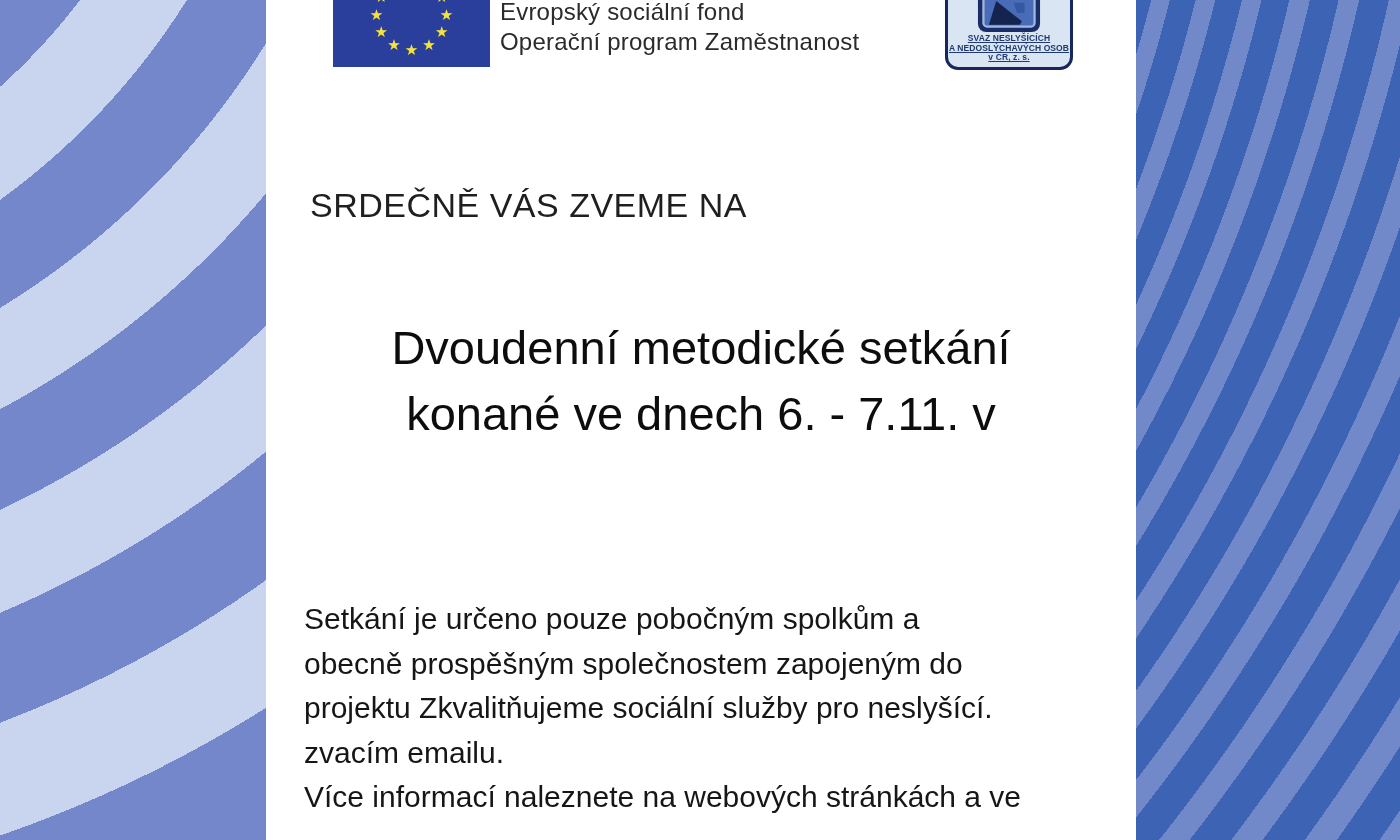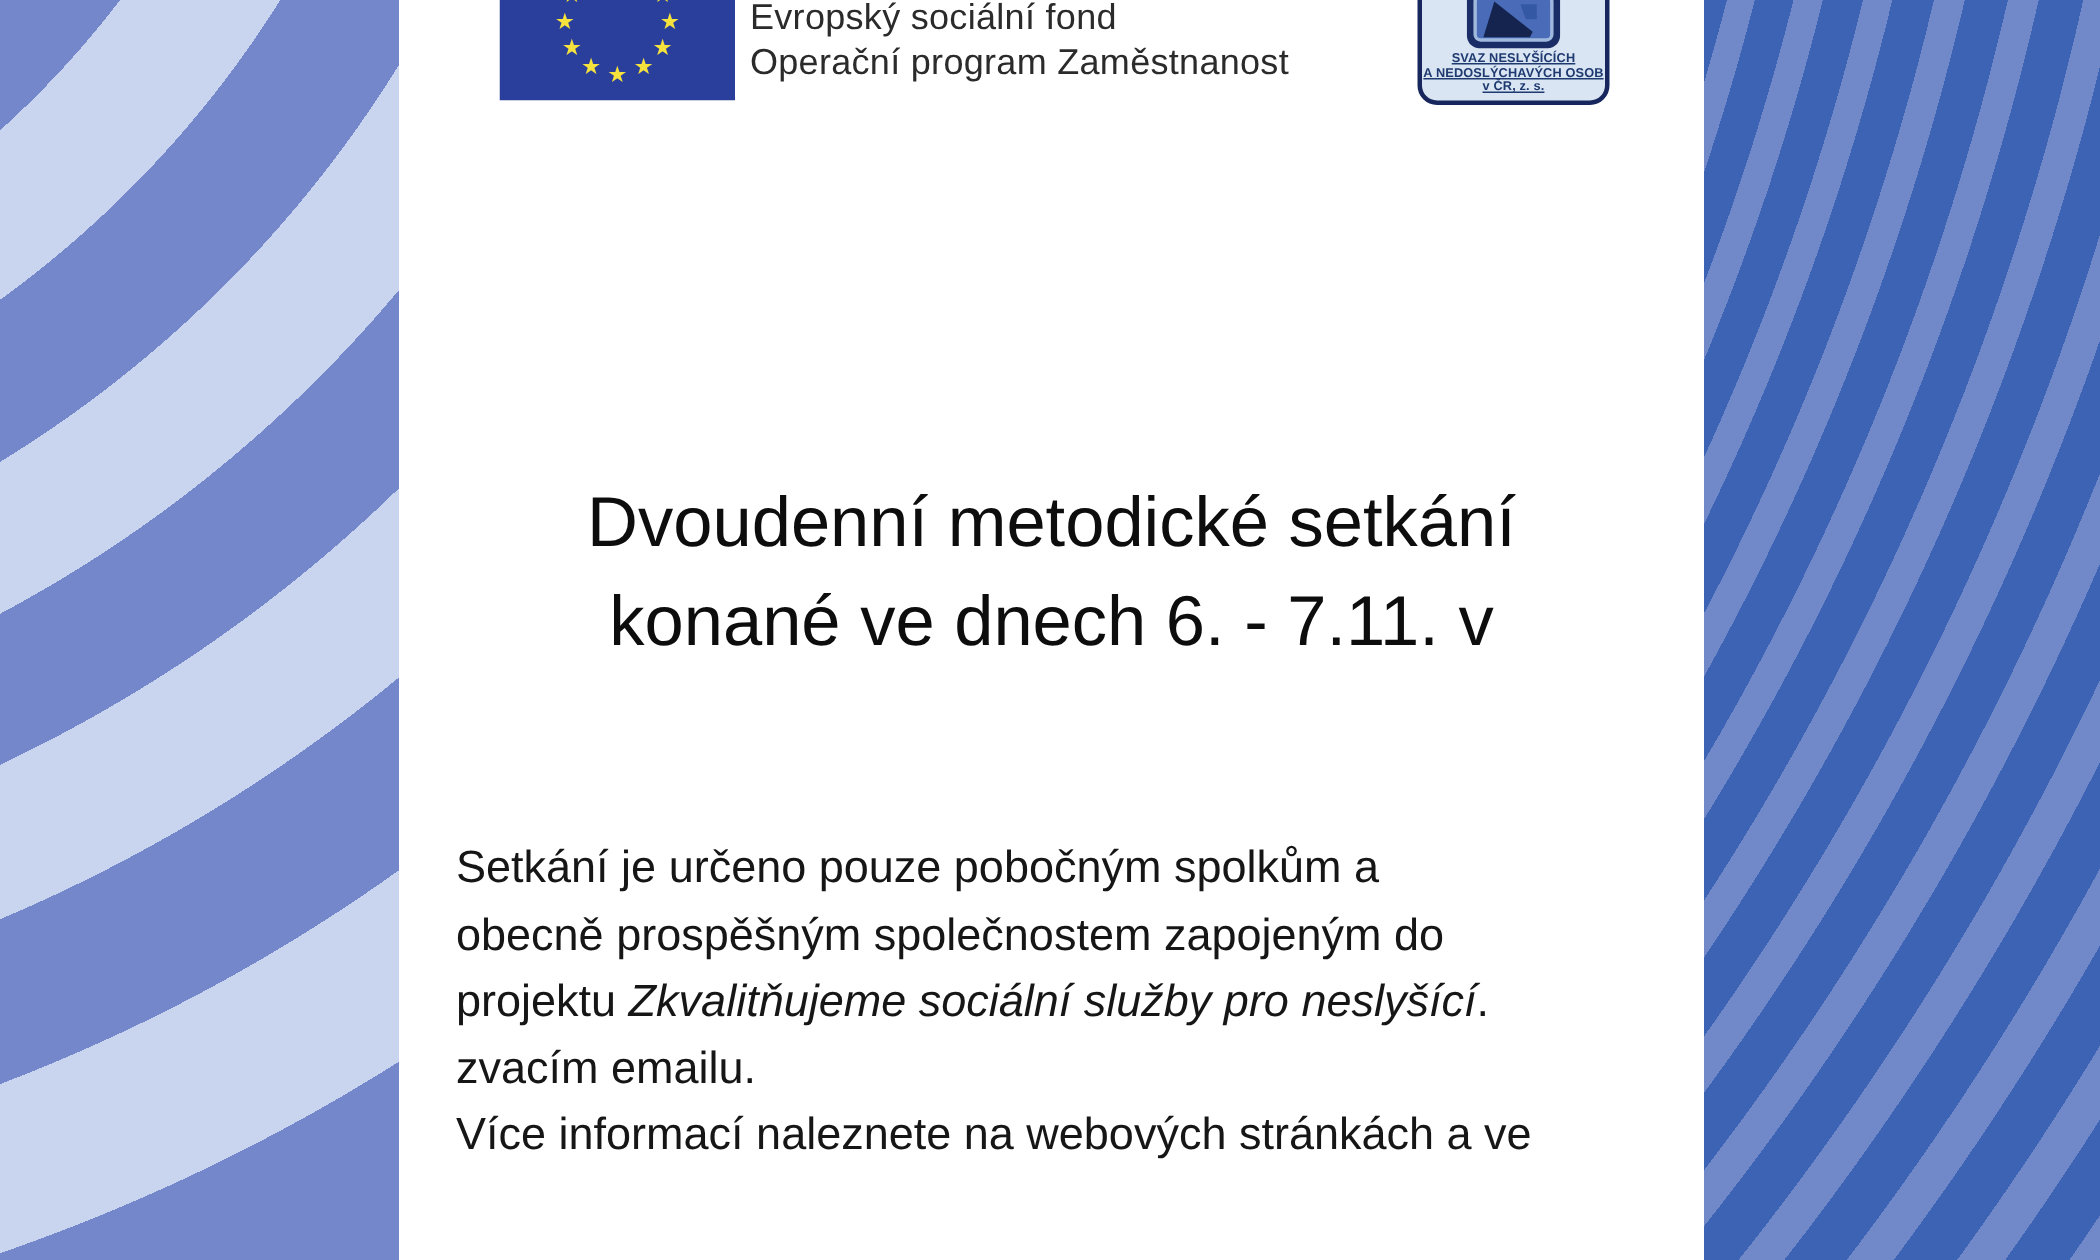"SRDEČNĚ VÁS ZVEME NA" div.kicker { html: none -> <div>SRDEČNĚ VÁS ZVEME NA</div> }
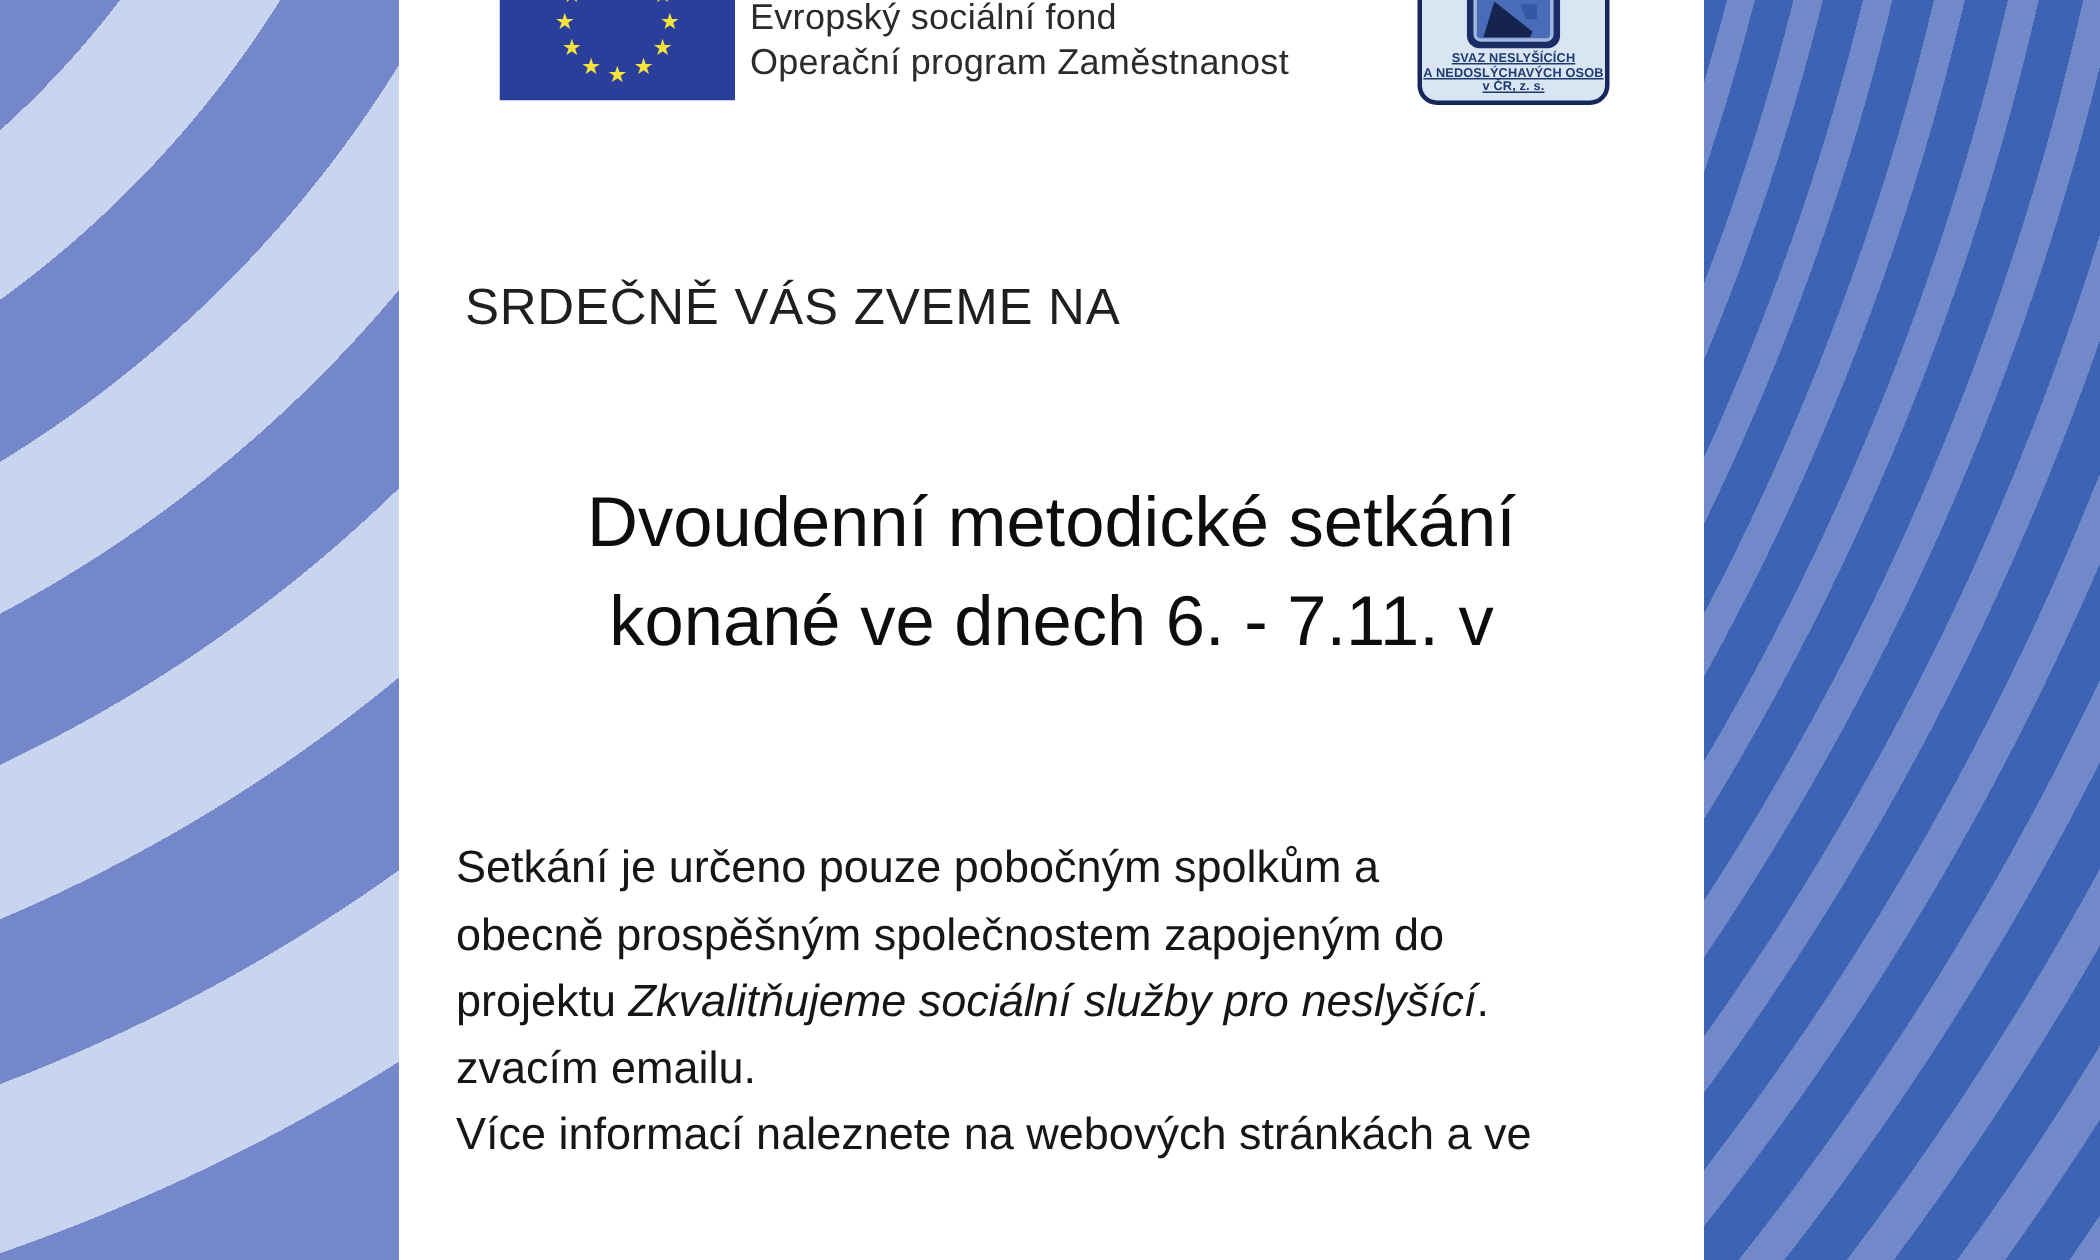"Setkání je určeno pouze pobočným" .body-text { top: 557px -> 597px }
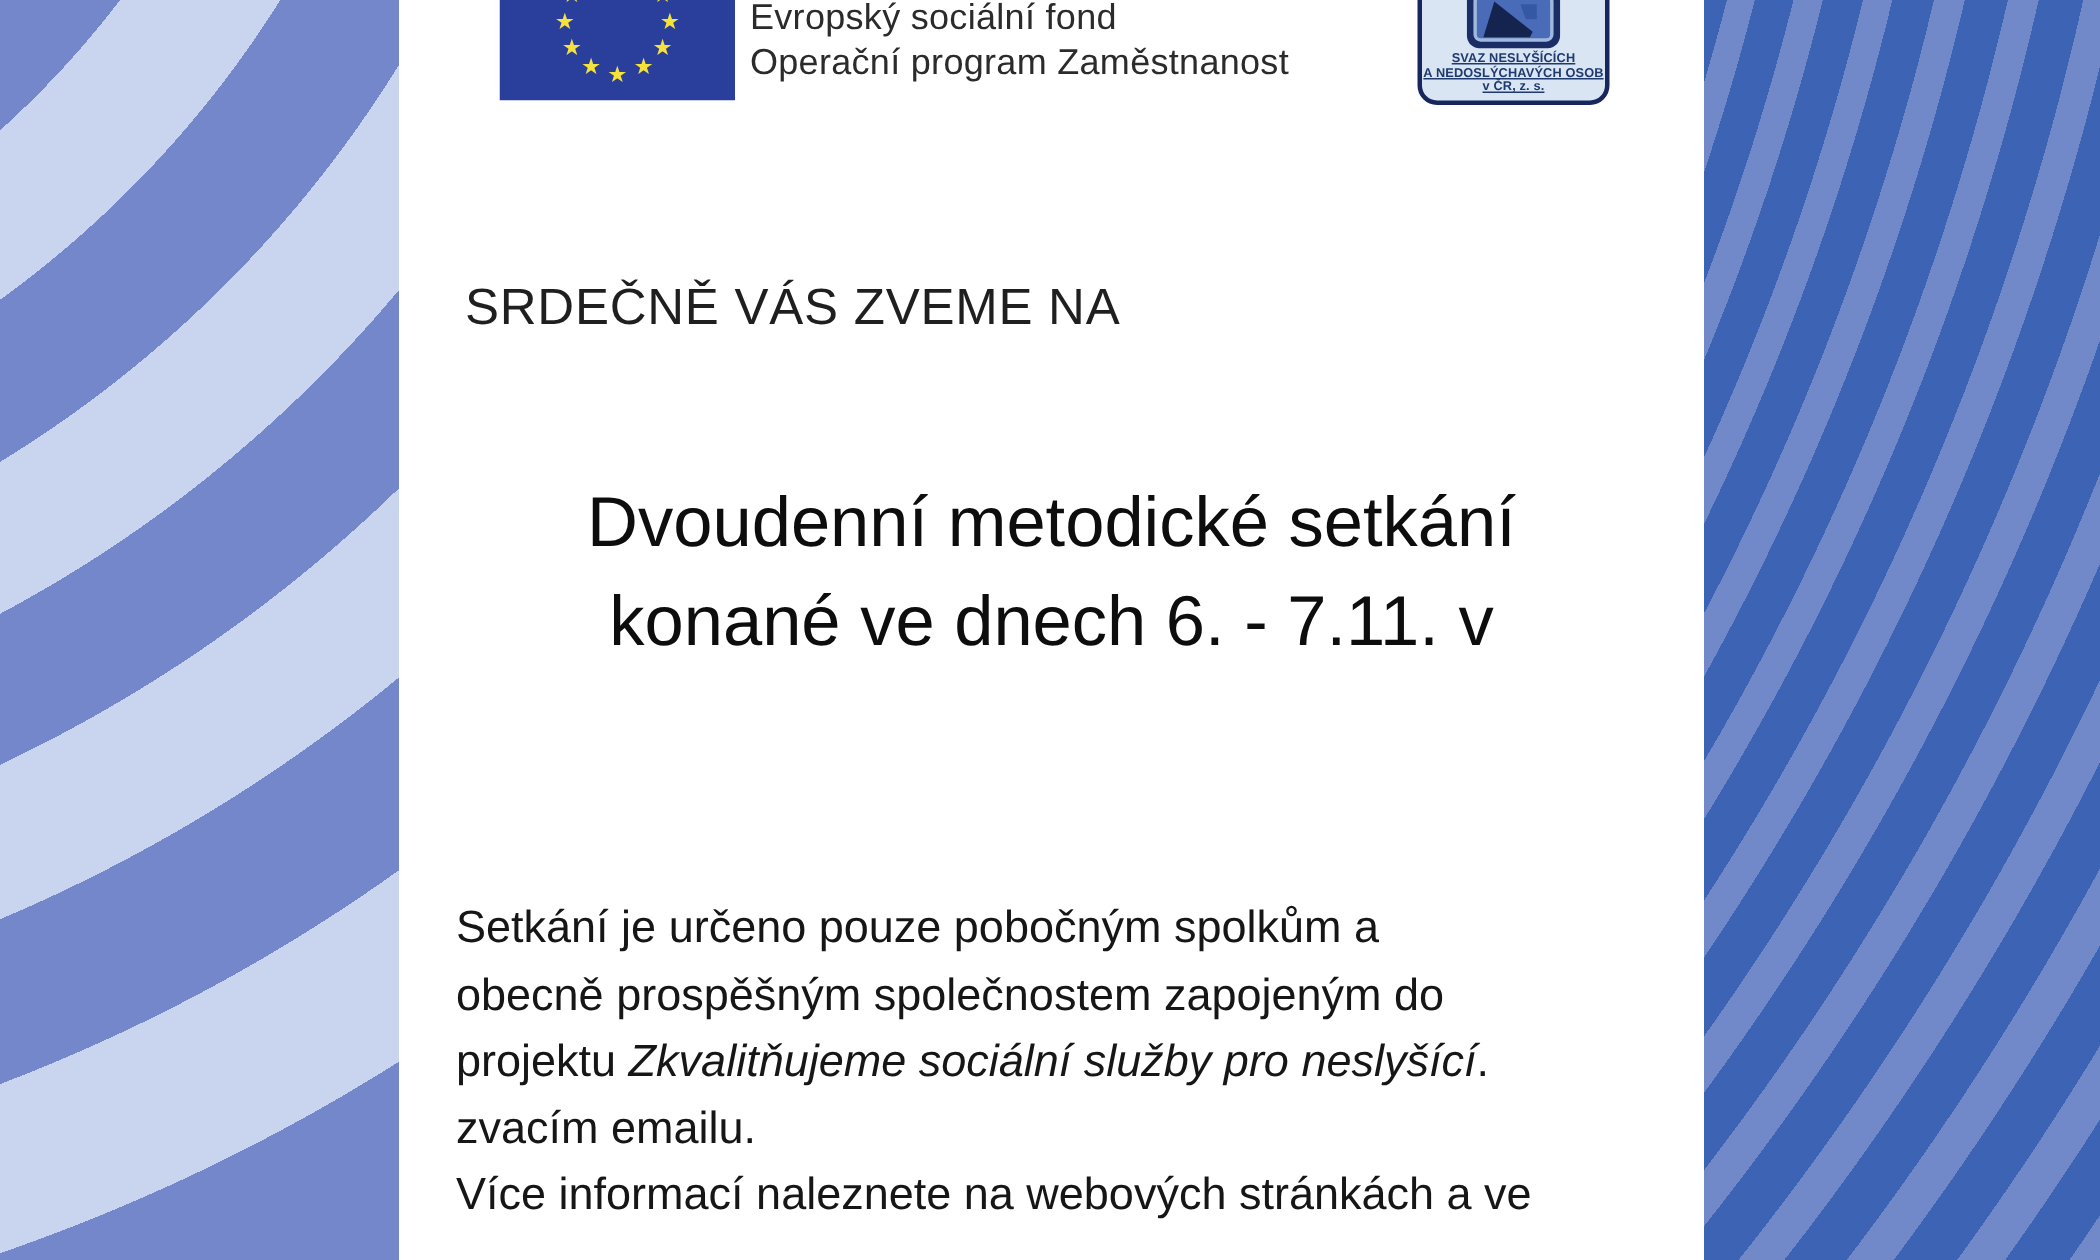"Zkvalitňujeme sociální služby pro" .body-text .it { font-style: italic -> none }
